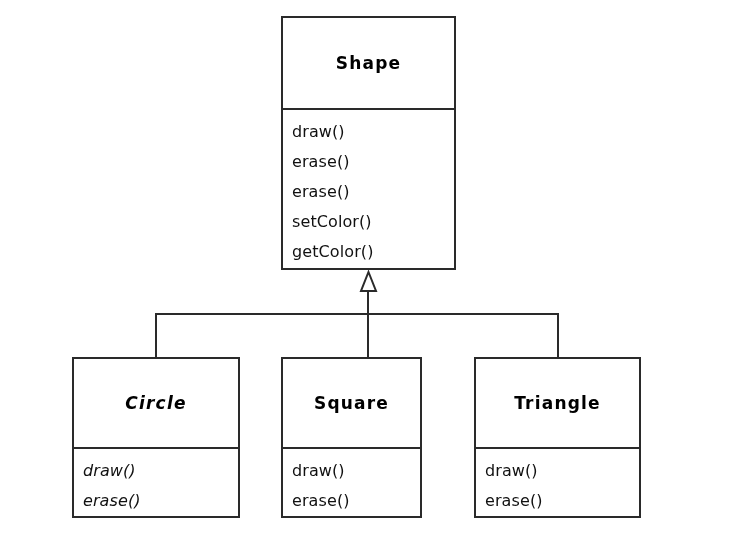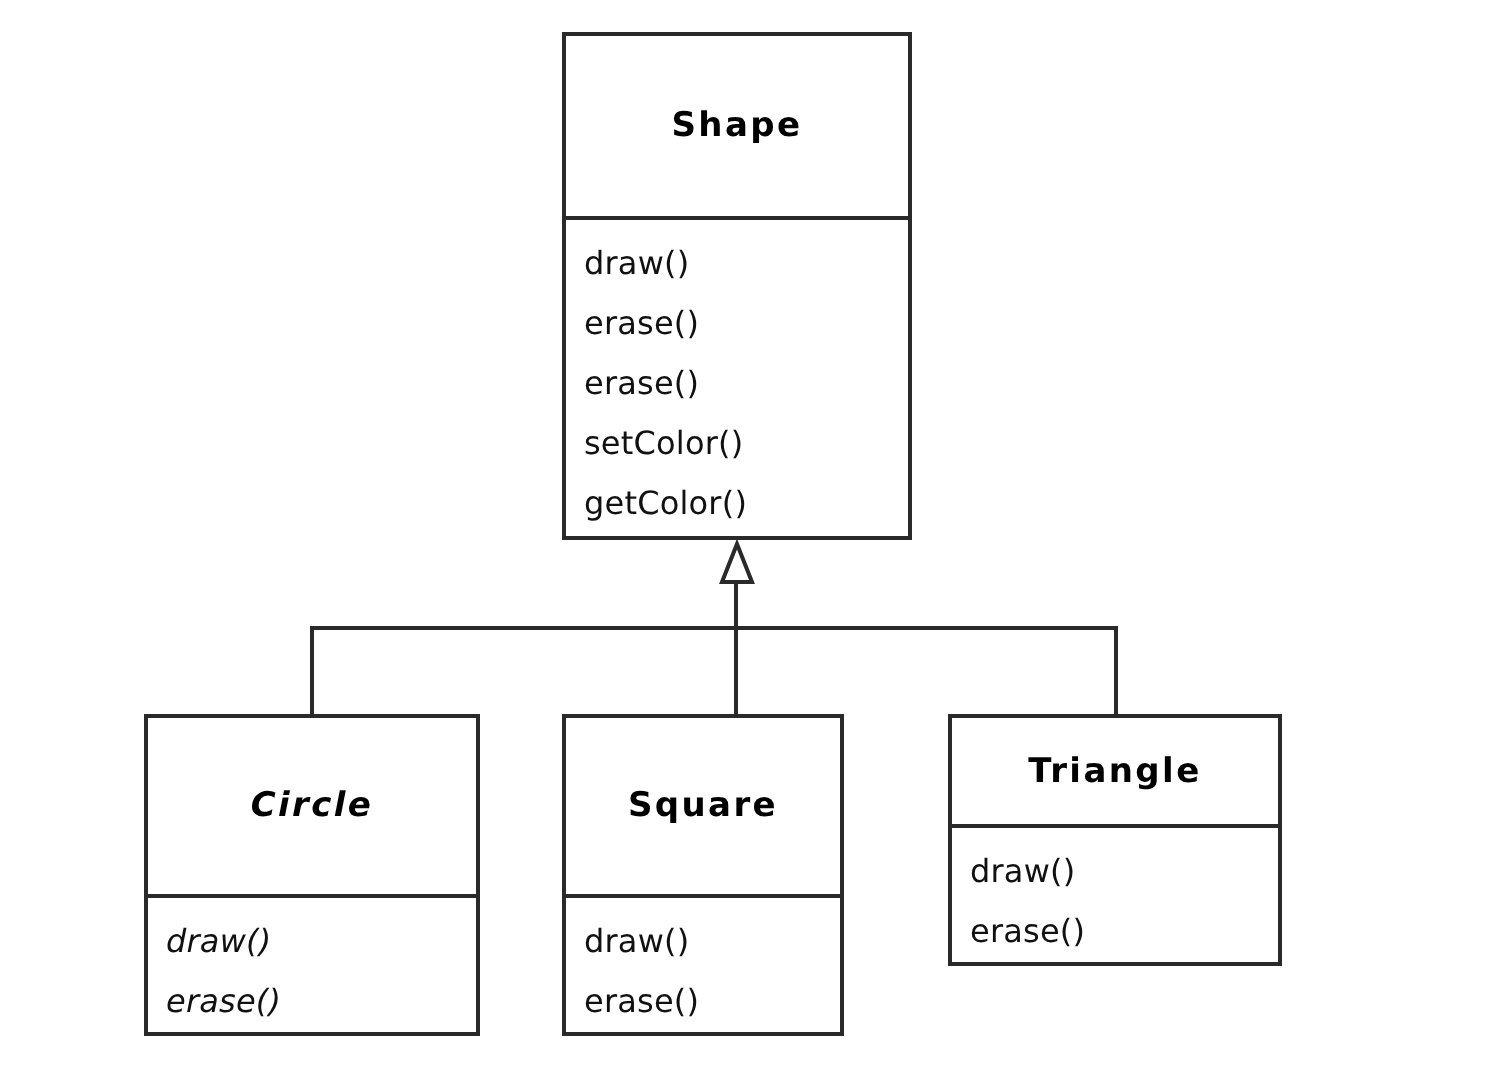"Triangle" div.uml-class { height: 126px -> 161px }
